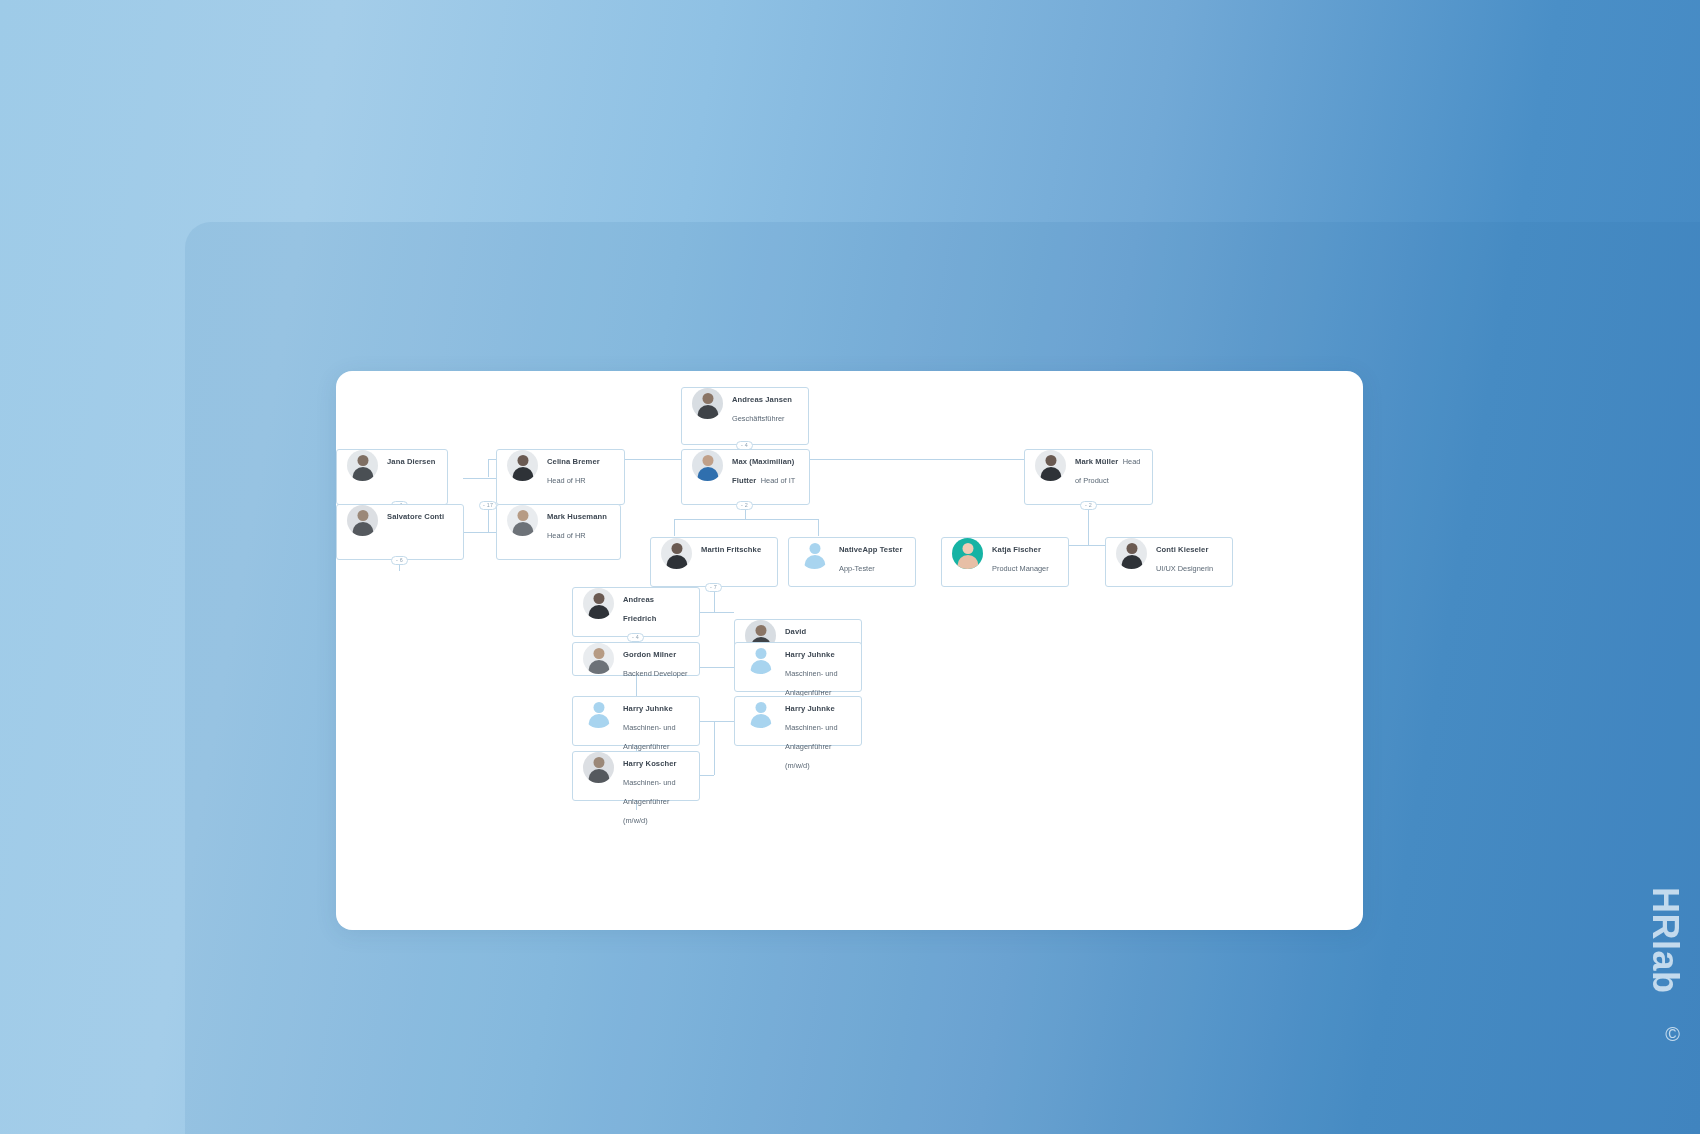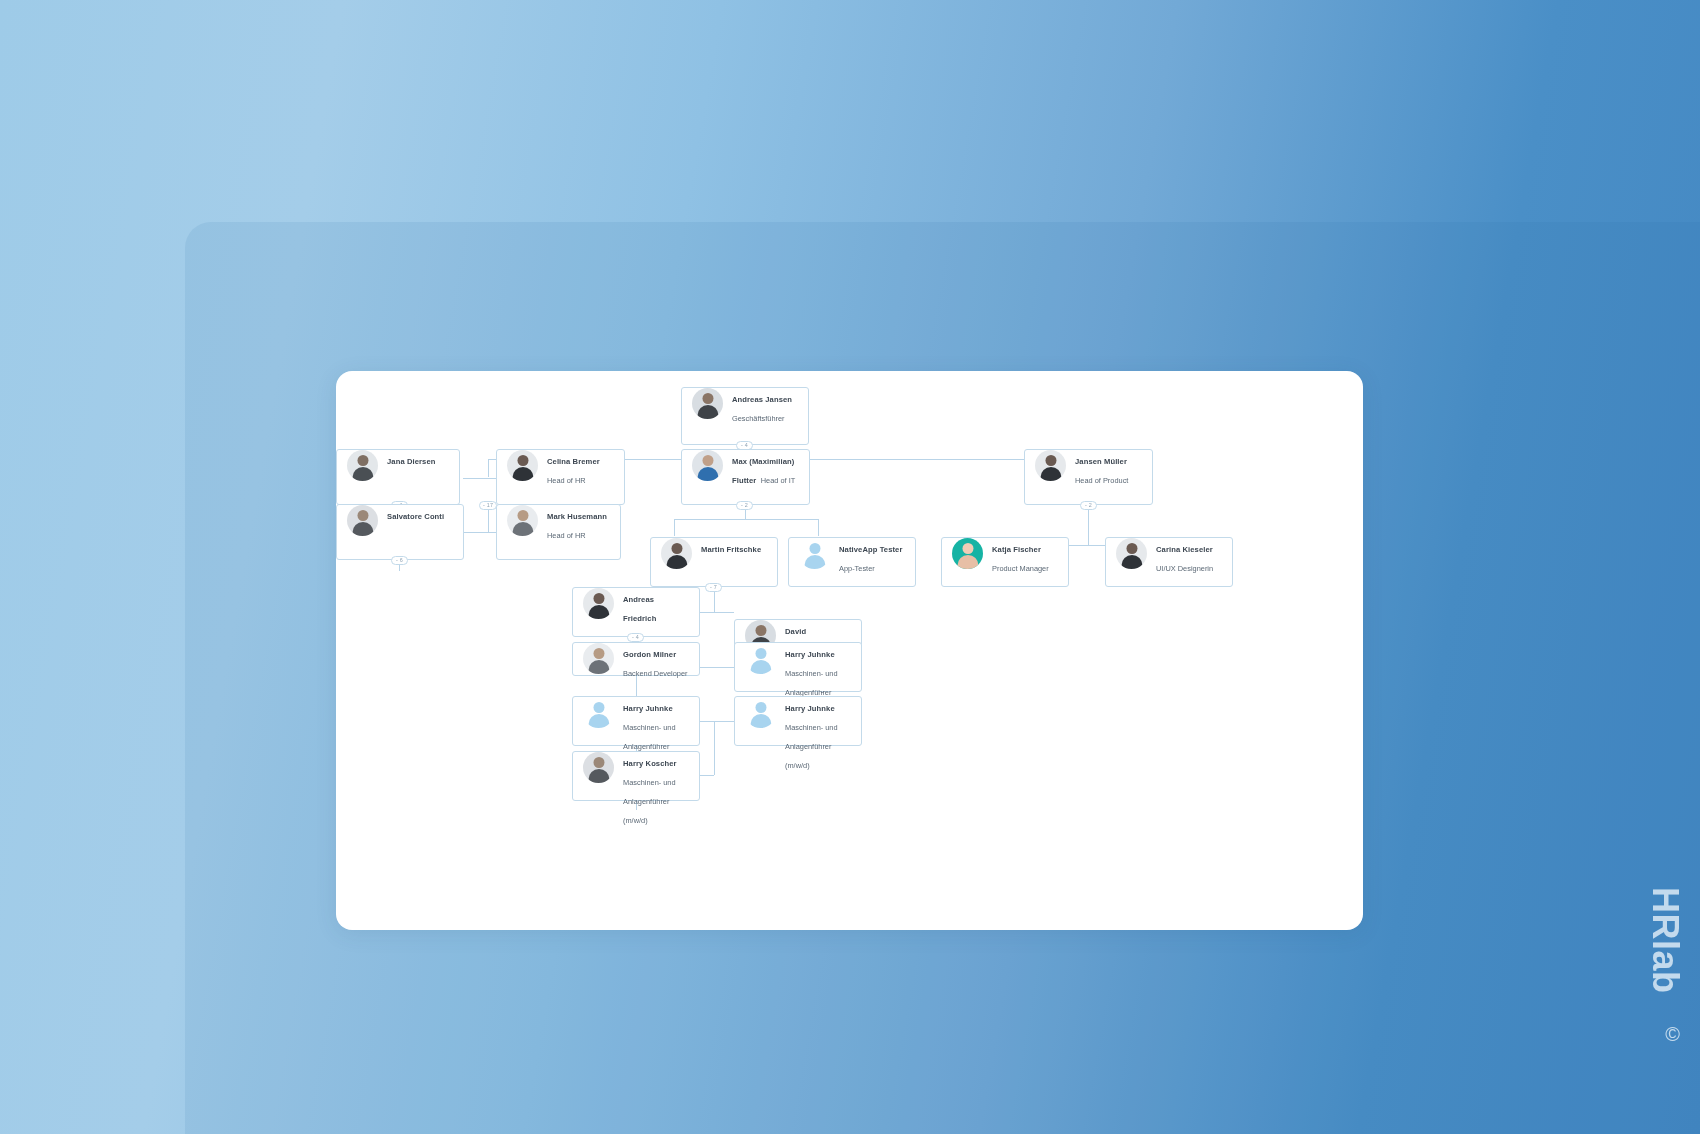"Jana Diersen" div.node { width: 124px -> 112px }
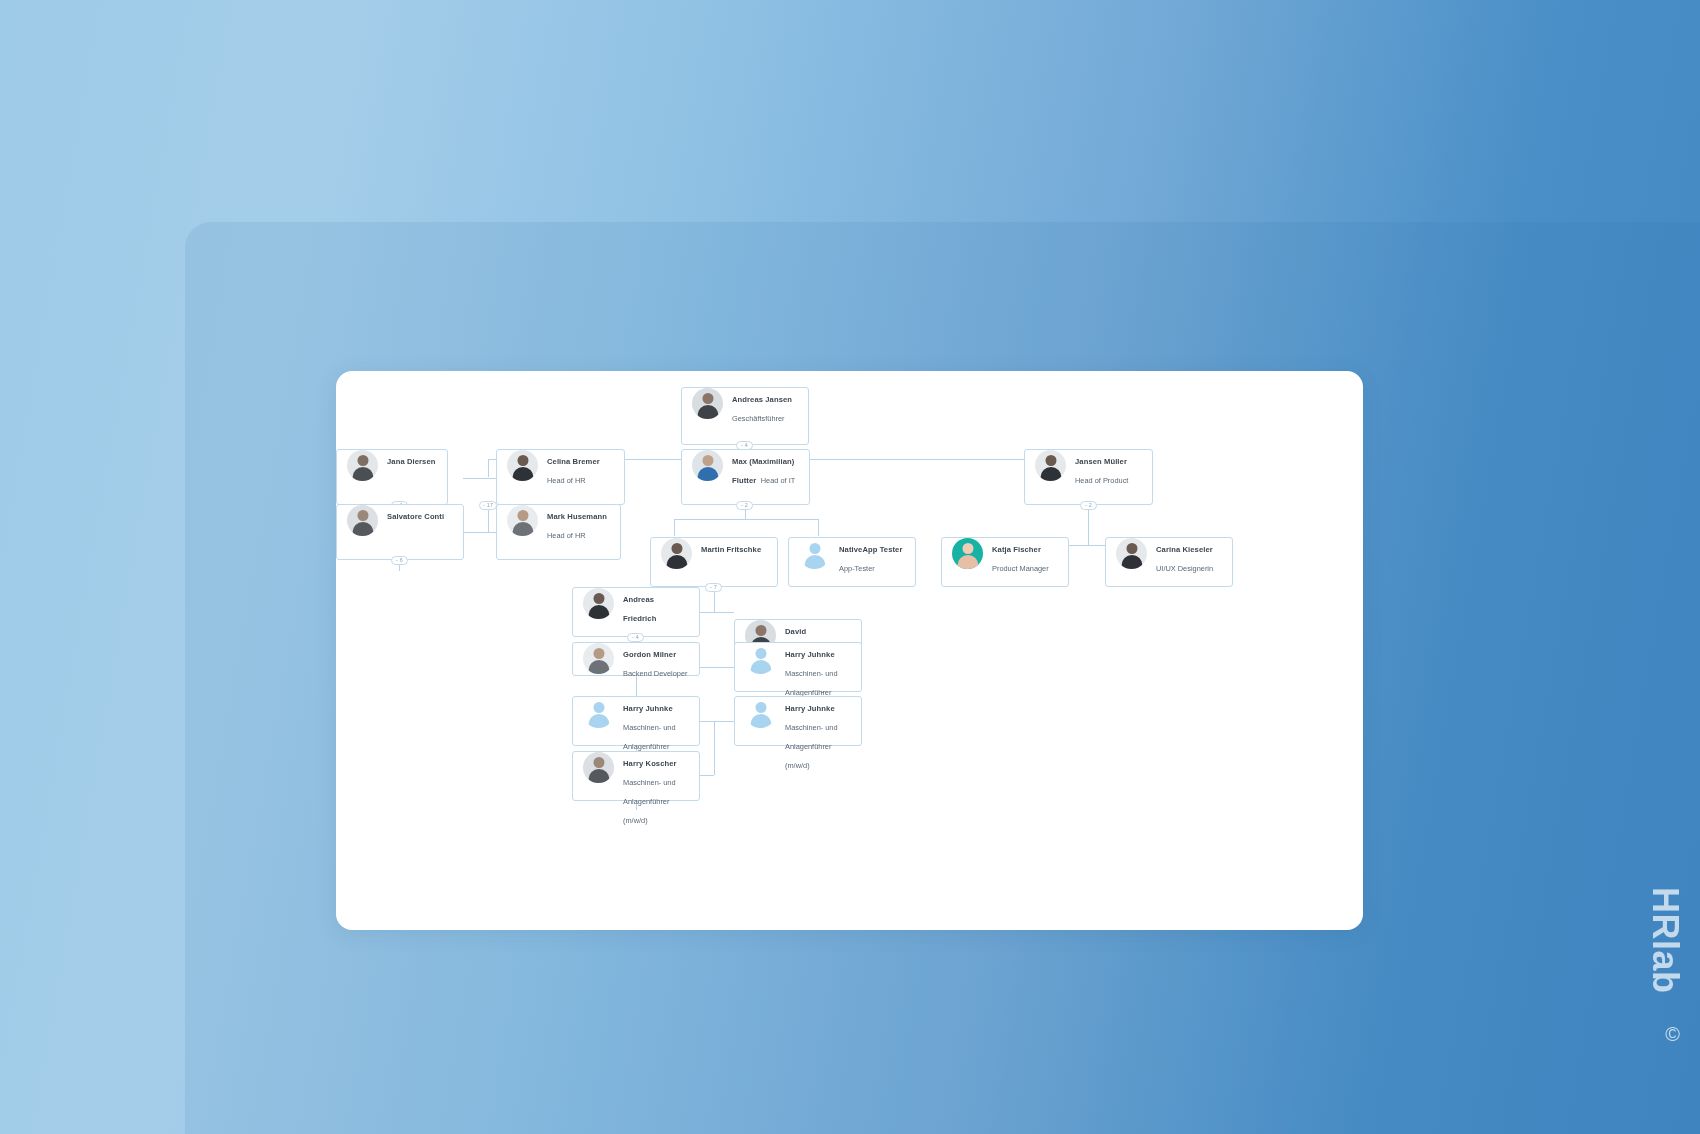"Jansen Müller" span.nm { text: Jansen -> Mark }
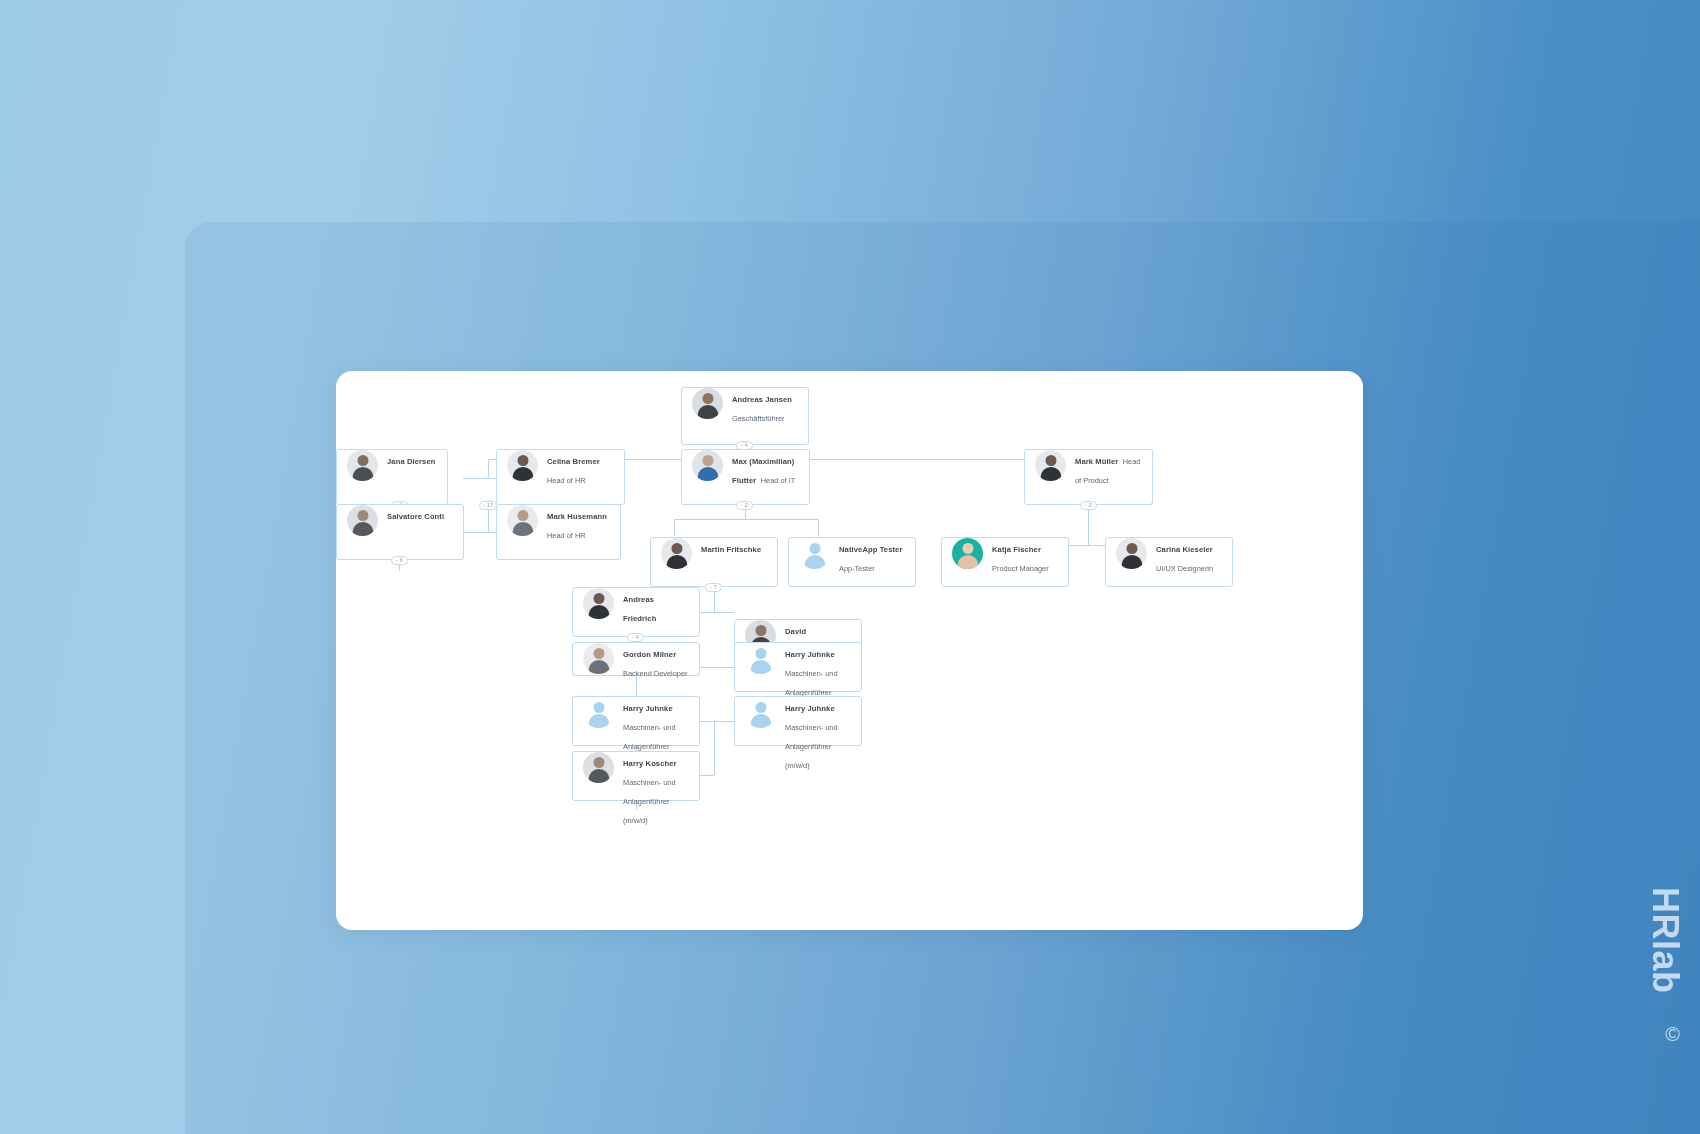"Carina Kieseler" span.nm { text: Carina -> Conti }
